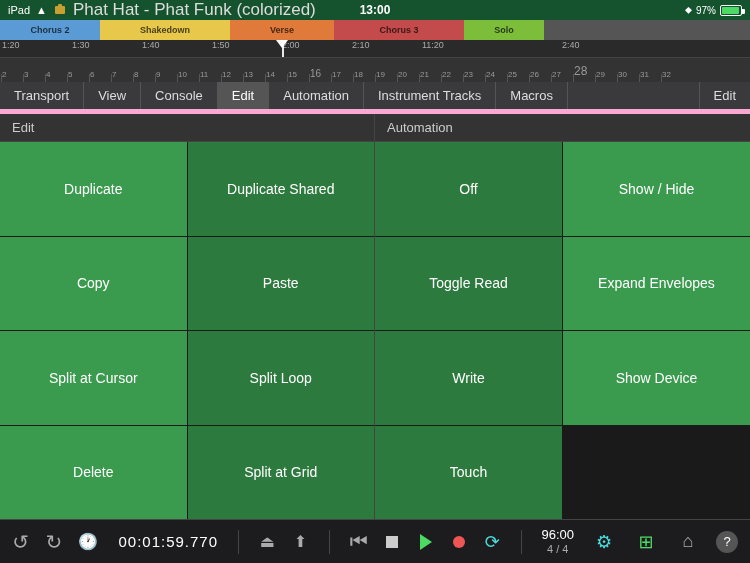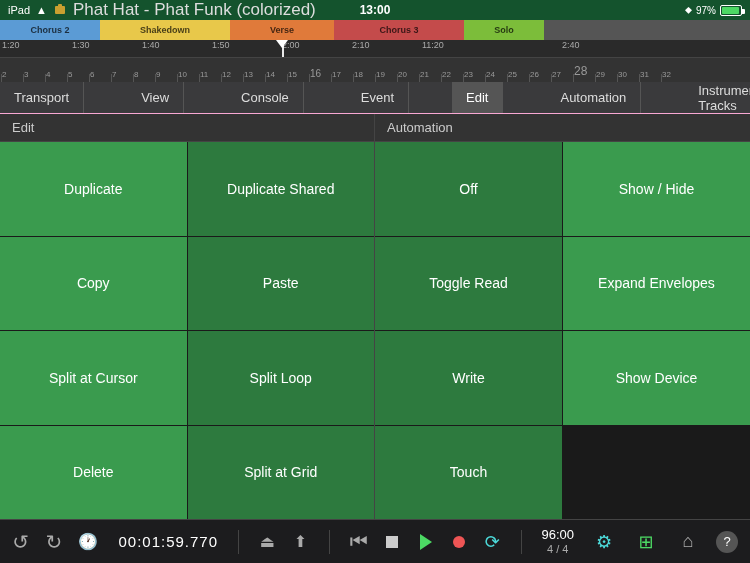"Transport" #menu-bar { border-bottom: 1px solid #f9a8d4 -> 5px solid #f9a8d4; gap: 43px -> none }
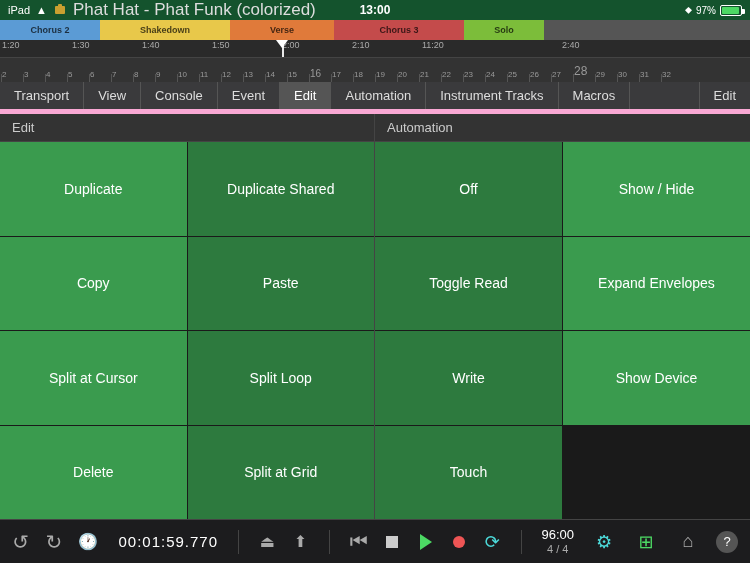"Event" div.menu-item { html: <div> <span>Event</span> </div> -> none }
